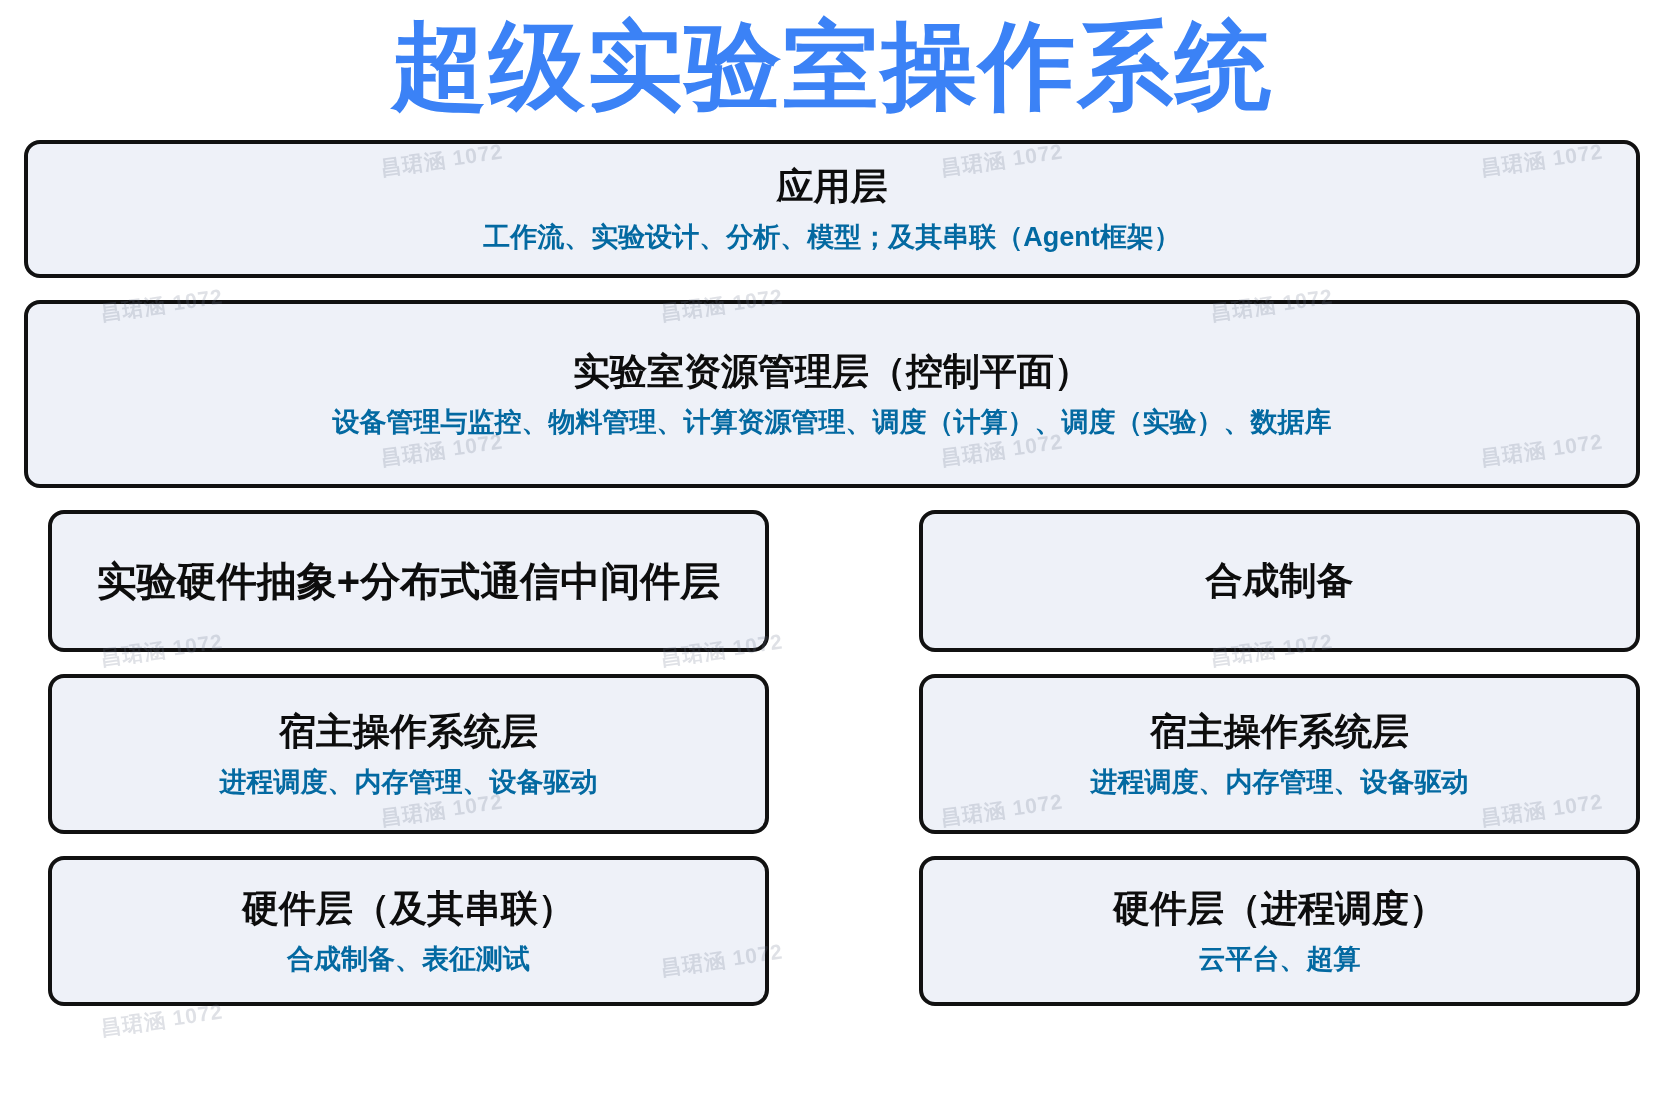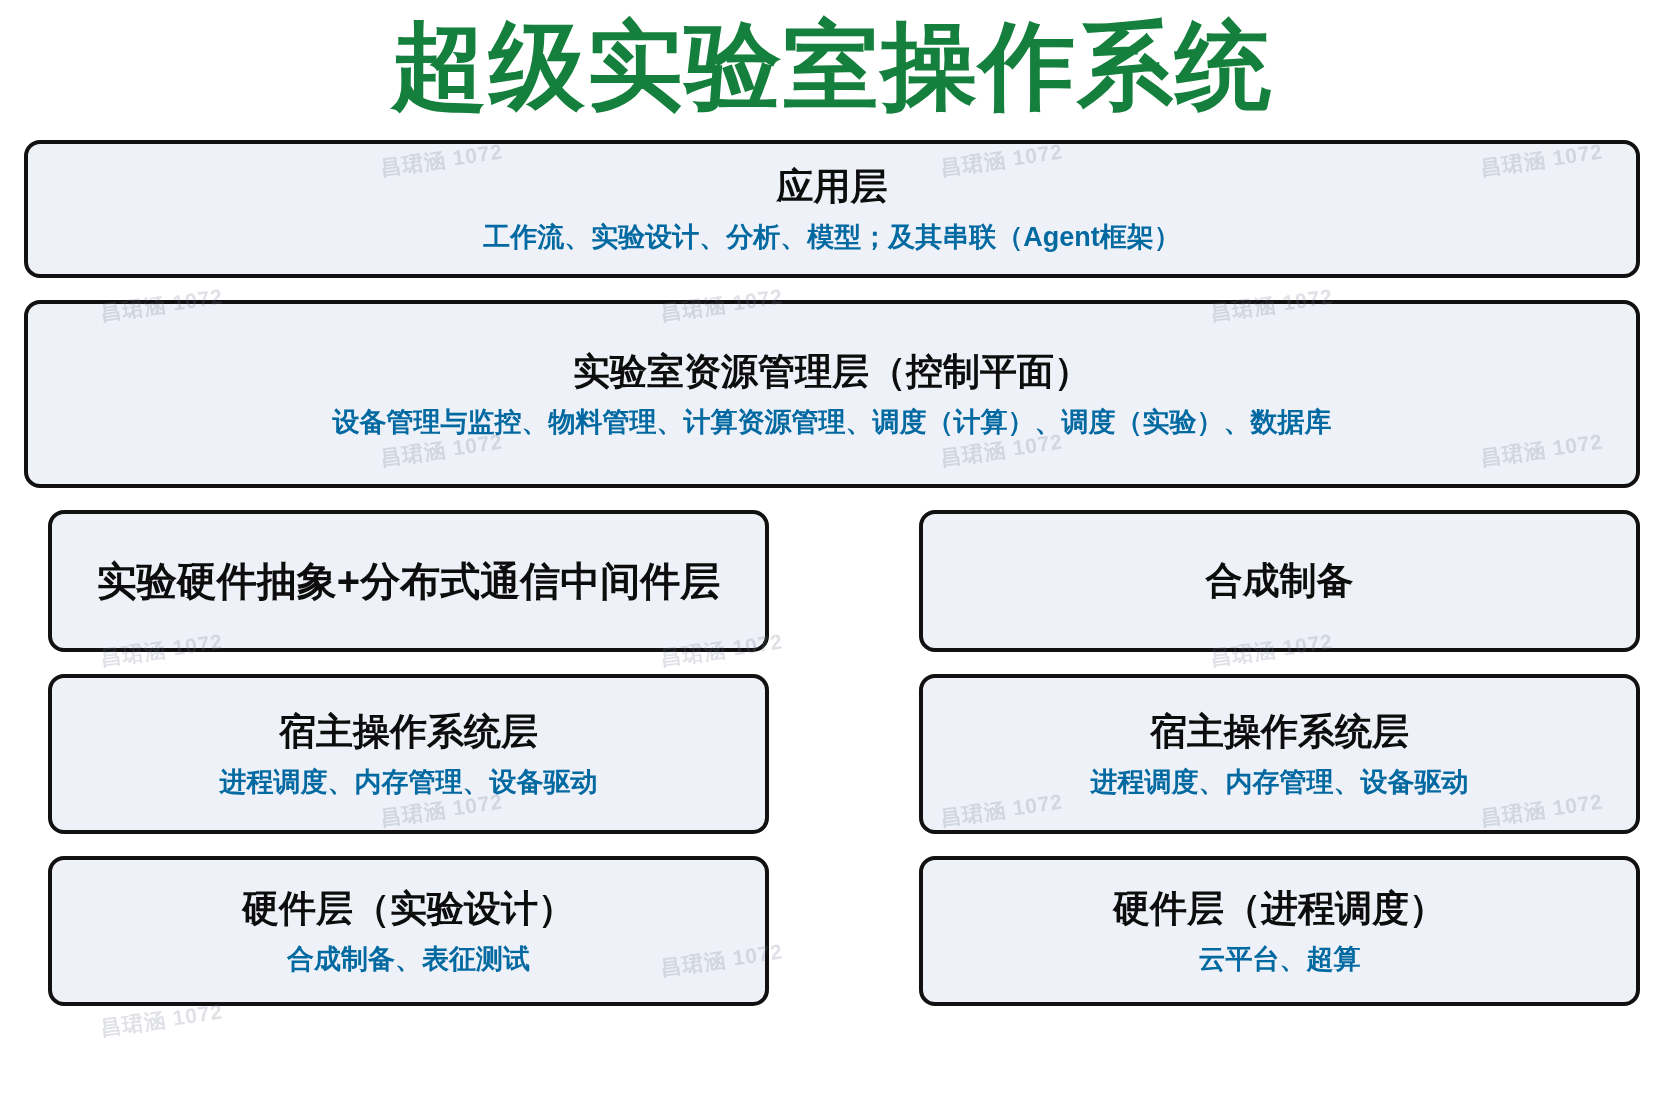"超级实验室操作系统" .title { color: #15803d -> #3b82f6 }
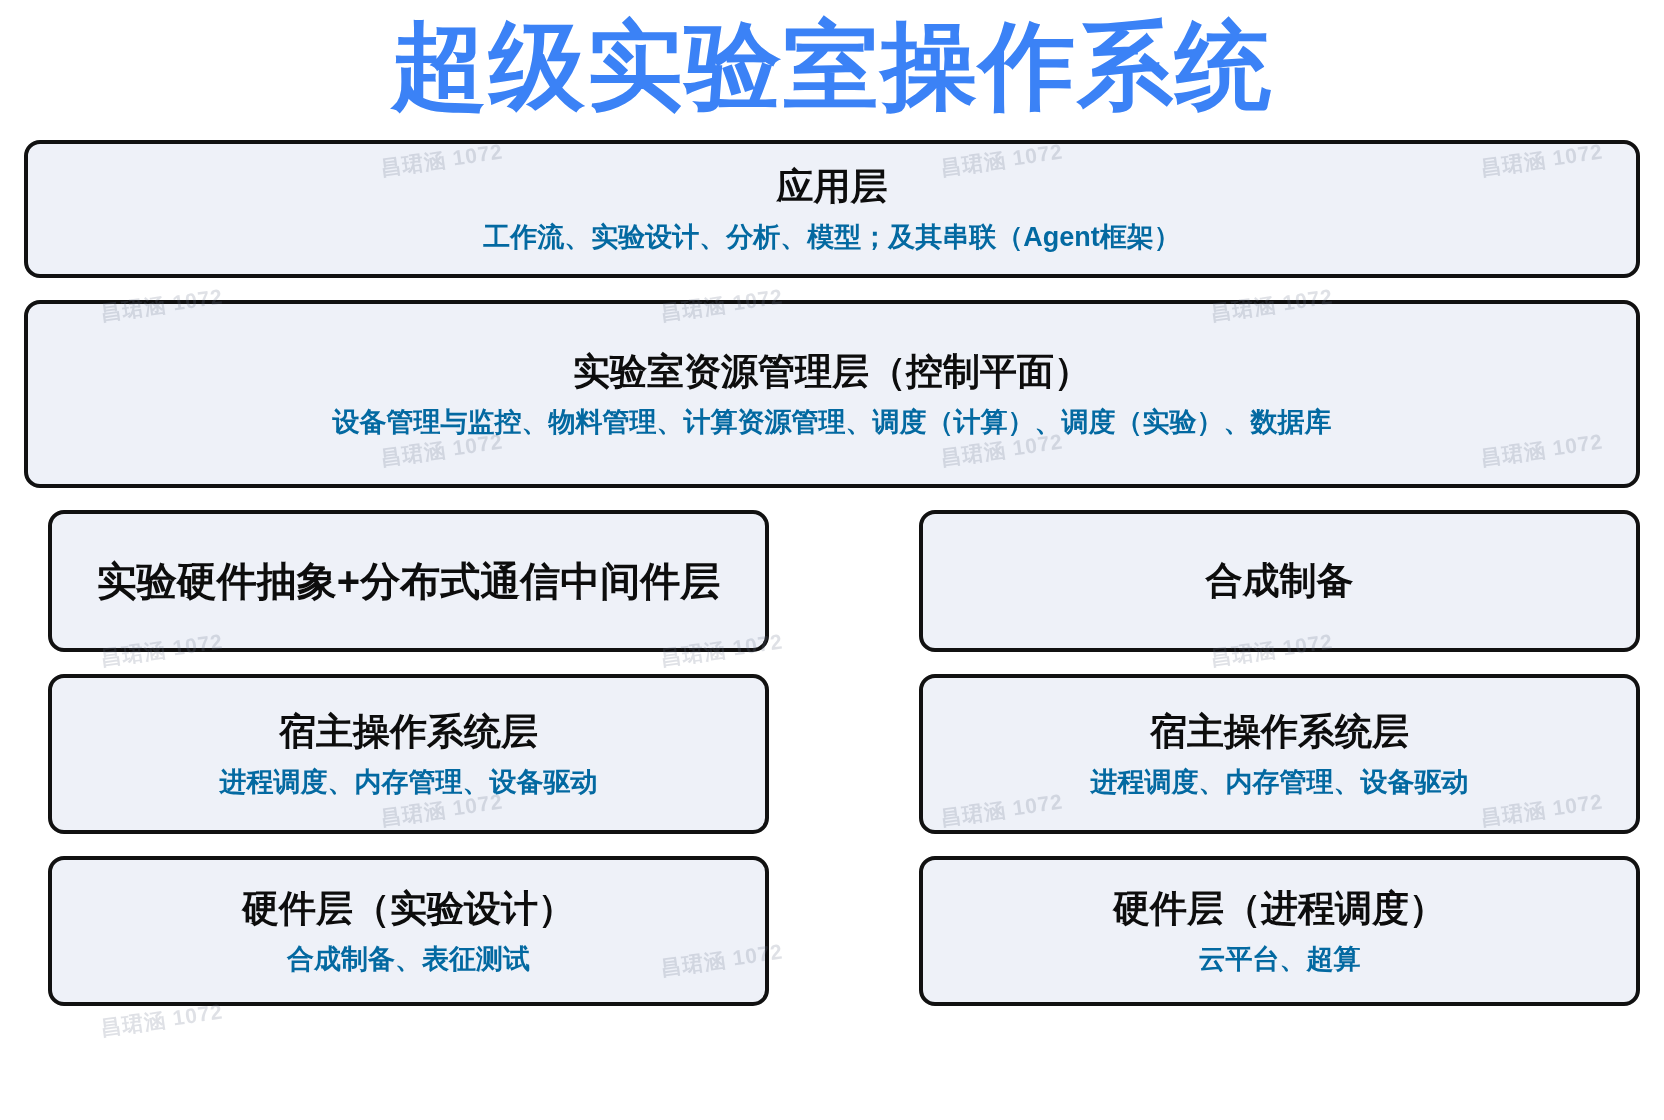"硬件层（实验设计）" div.b-title { text: 实验设计 -> 及其串联 }
